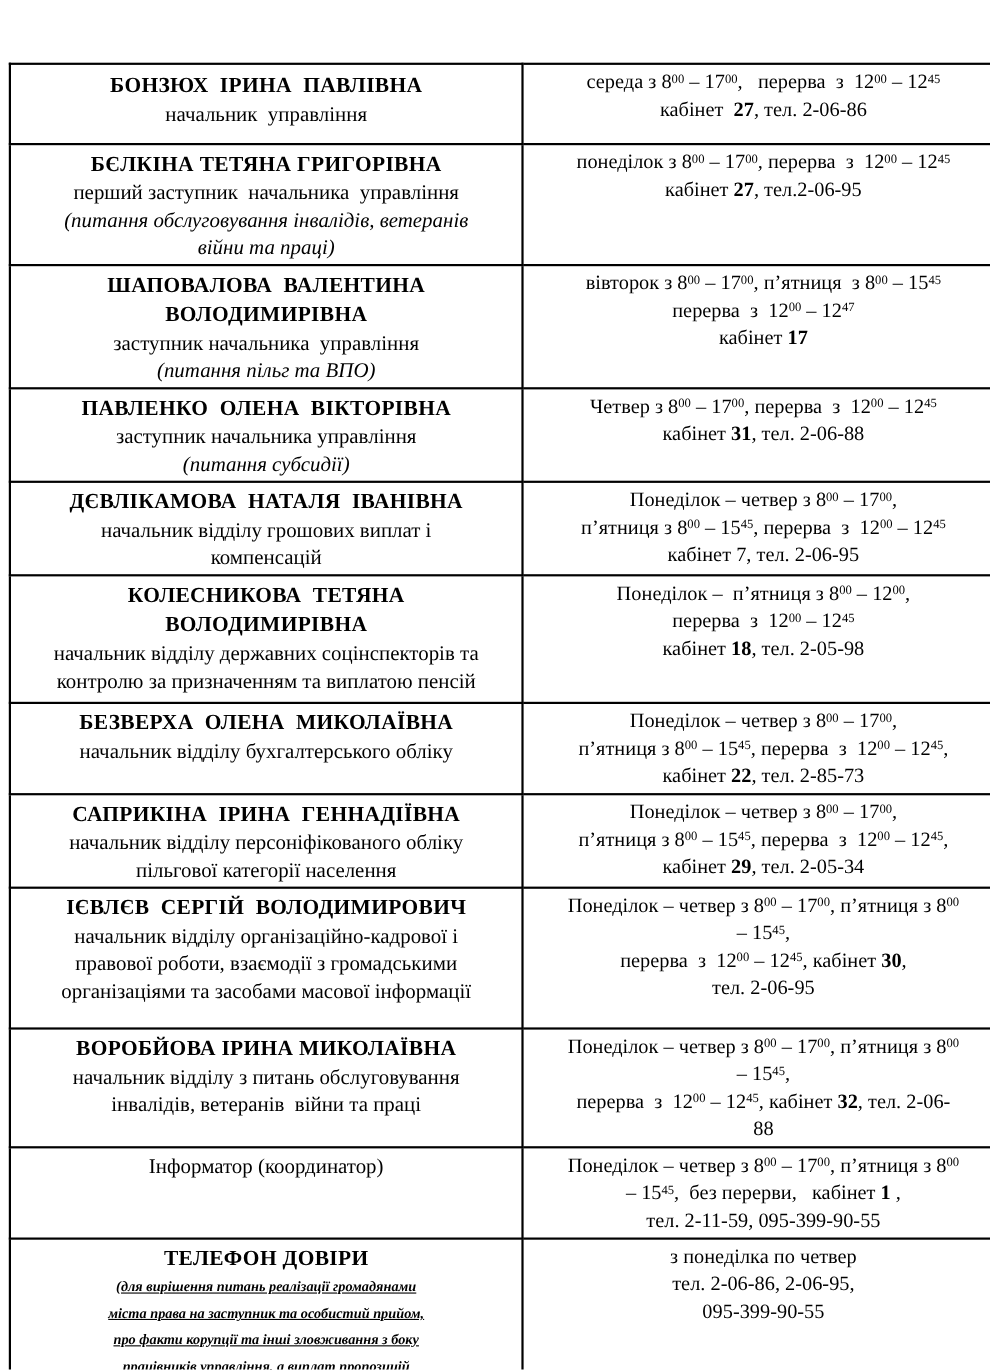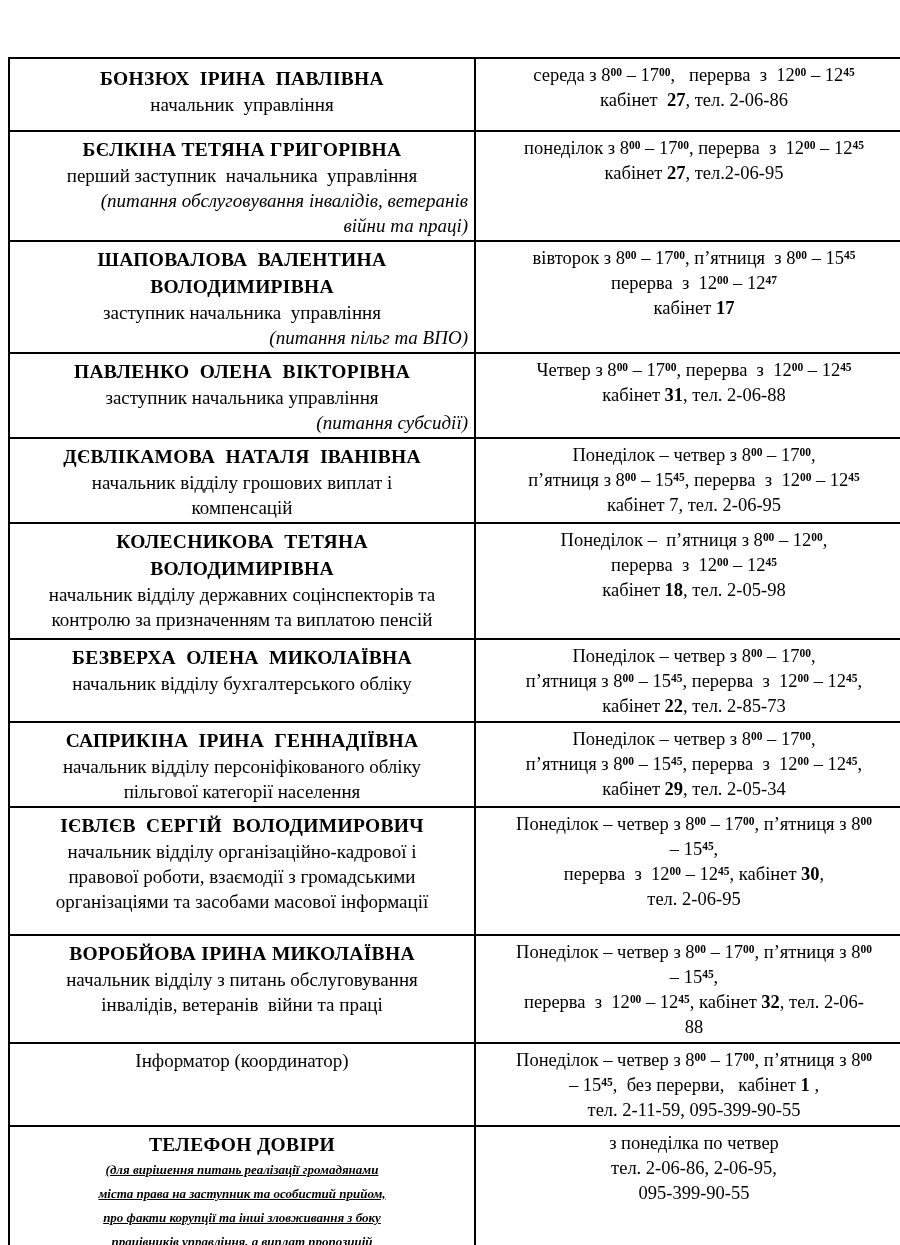"00" sup { font-weight: bold -> none }
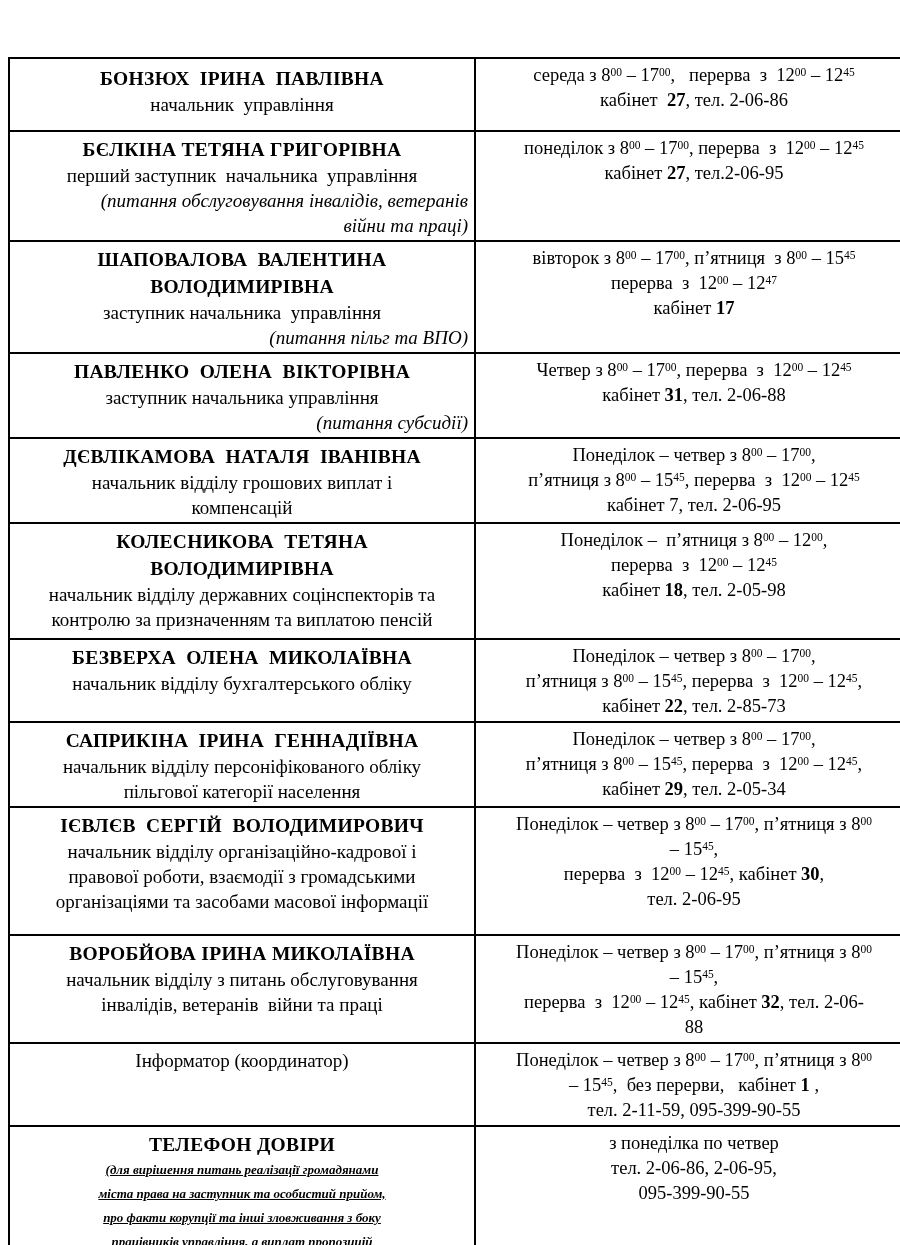"(питання обслуговування інвалідів," .ln.italic { text-align: right -> none }
